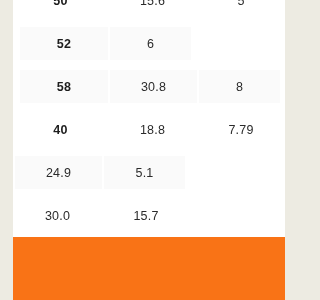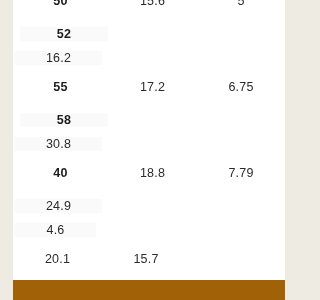"50" #card { background: #a16207 -> #f97316 }
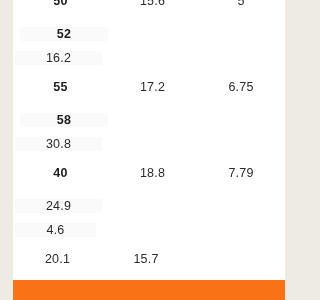"52" .row.striped { flex-direction: column -> none }
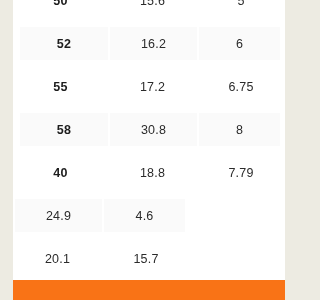"16.2" div.cell { html: <div>16.2</div> -> none }
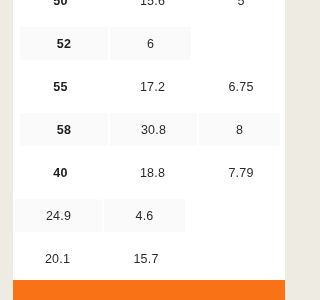"55" div.row { html: <div> <div>55</div> <div>17.2</div> <div>6.75</div> </div> -> none }
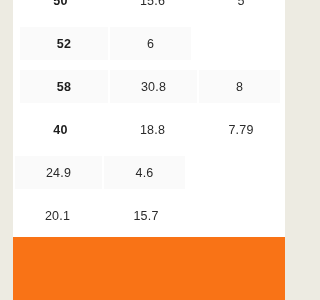"4.6" div.cell { text: 4.6 -> 5.1 }
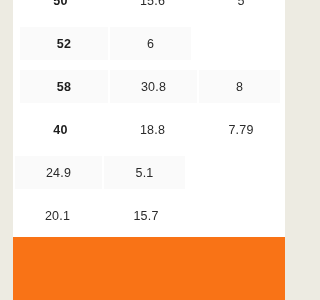"20.1" div.cell { text: 20.1 -> 30.0 }
